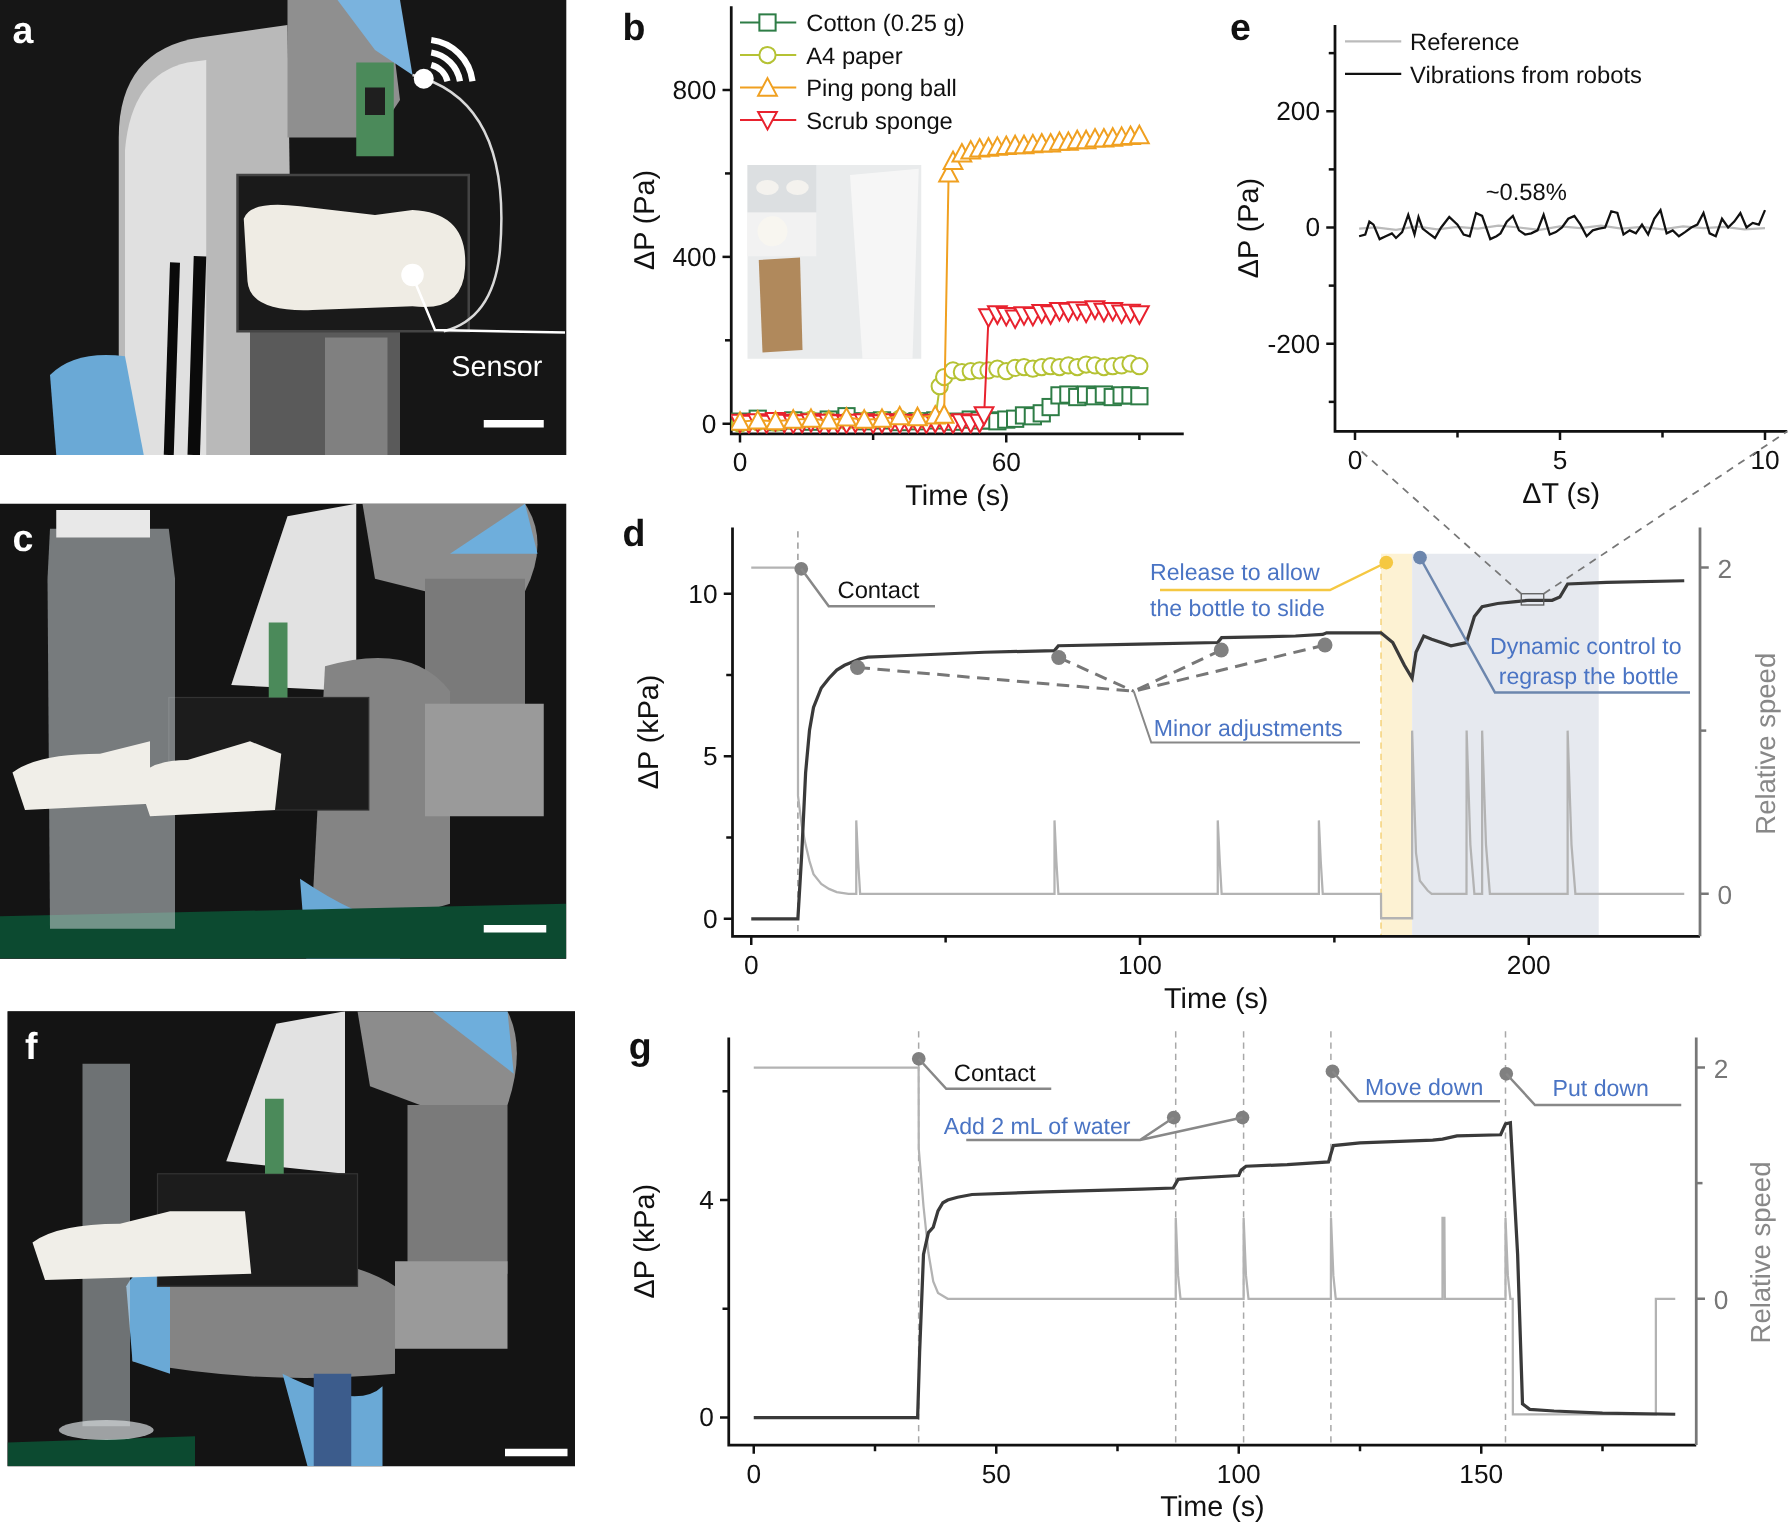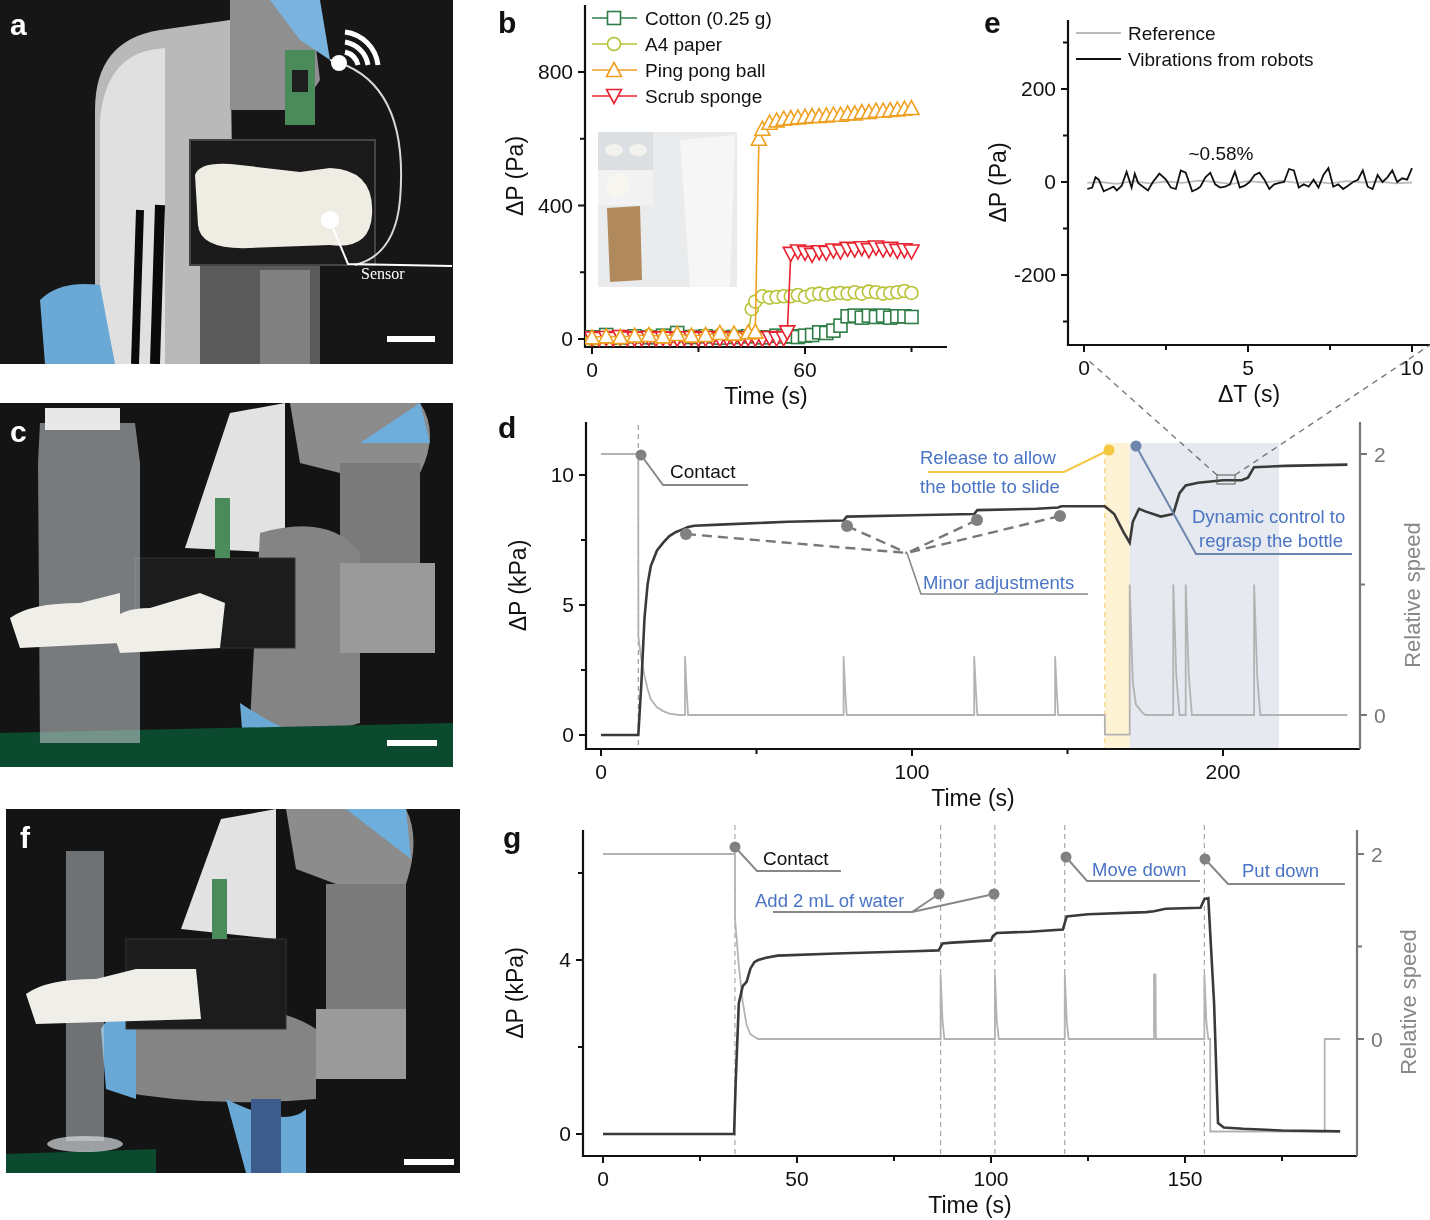"Sensor" div { font-family: Liberation Serif, serif -> none; font-size: 16px -> 23px; top: 265px -> 280px }
